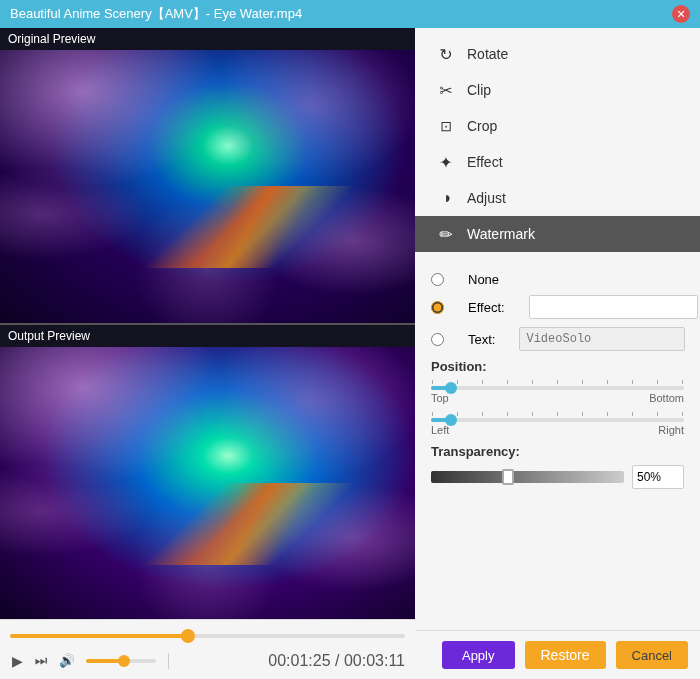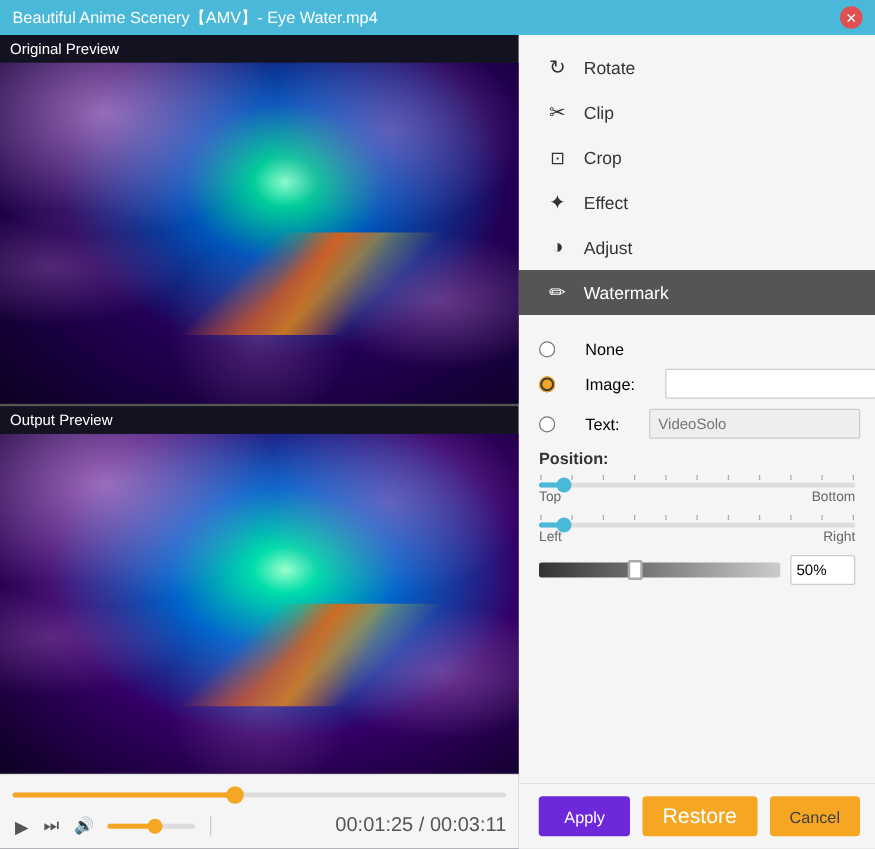"Image:" label { text: Image -> Effect }
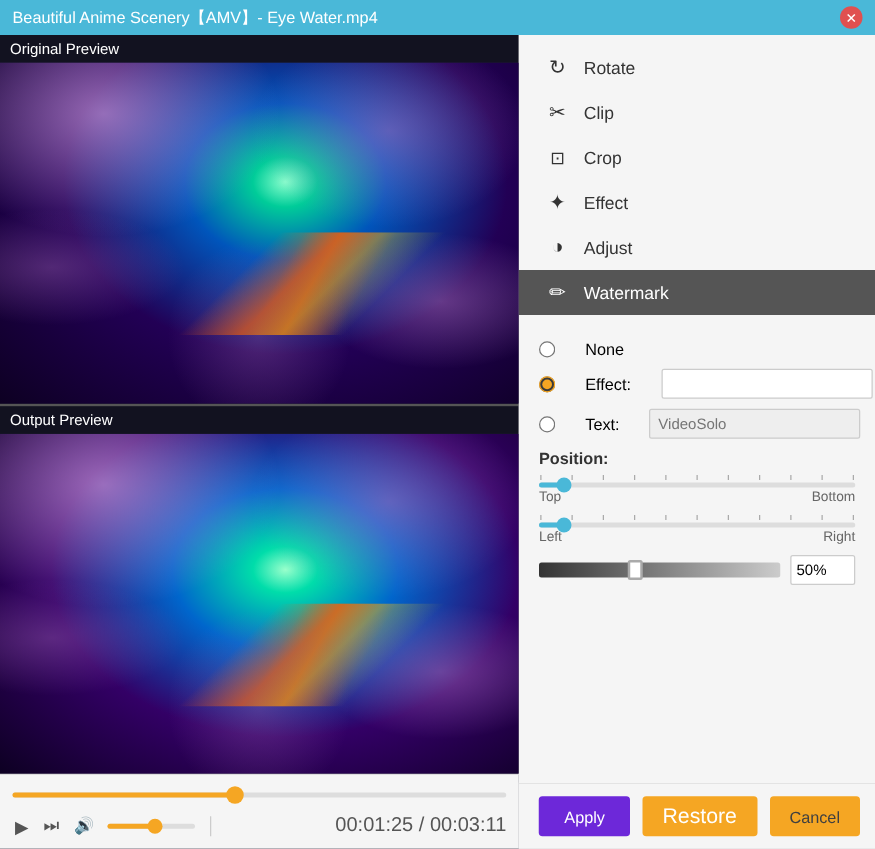"VideoSolo" .text-input:disabled { font-family: none -> Liberation Mono, monospace }
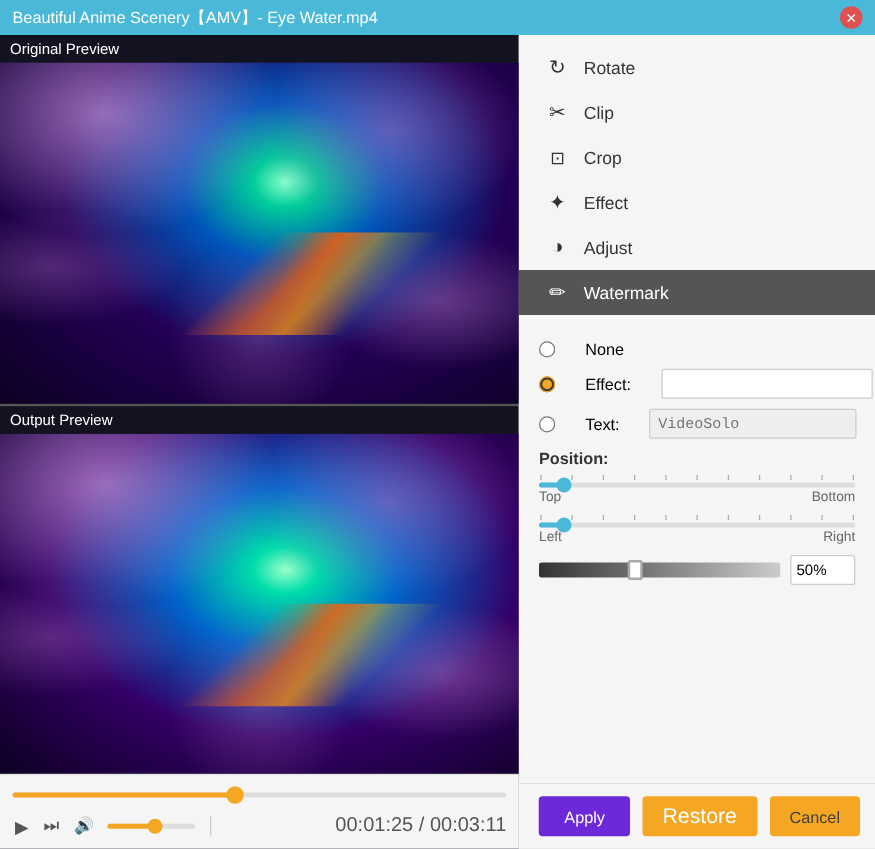"Transparency:" div.section-label { html: none -> <div>Transparency:</div> }
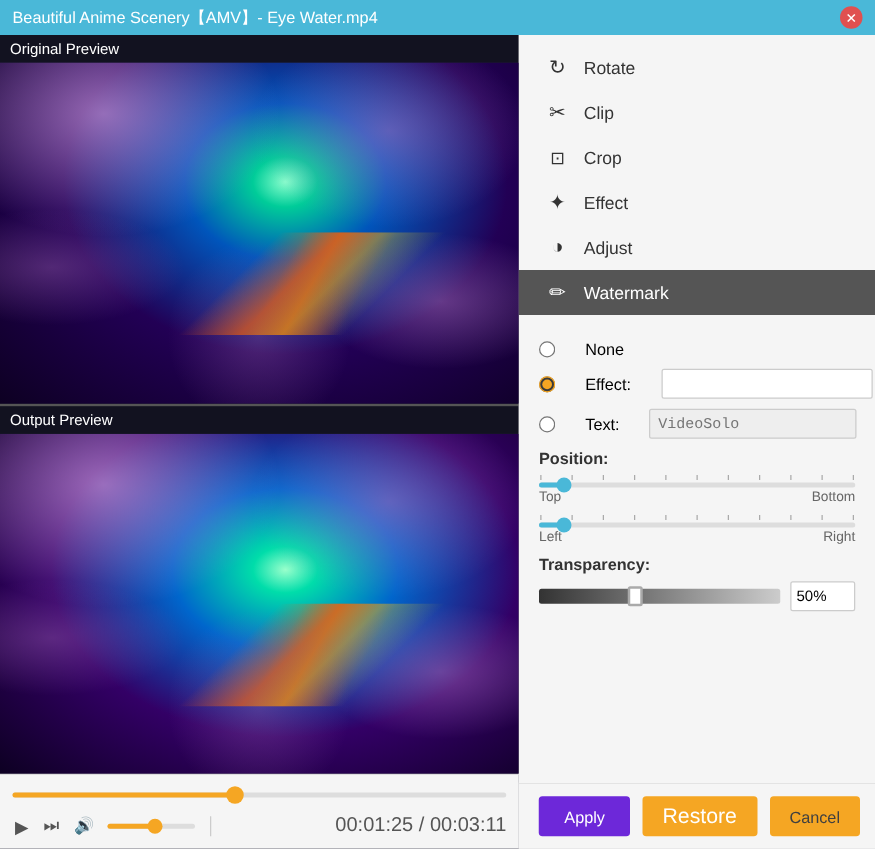"Restore" .btn-restore { font-size: 17px -> 14px }
